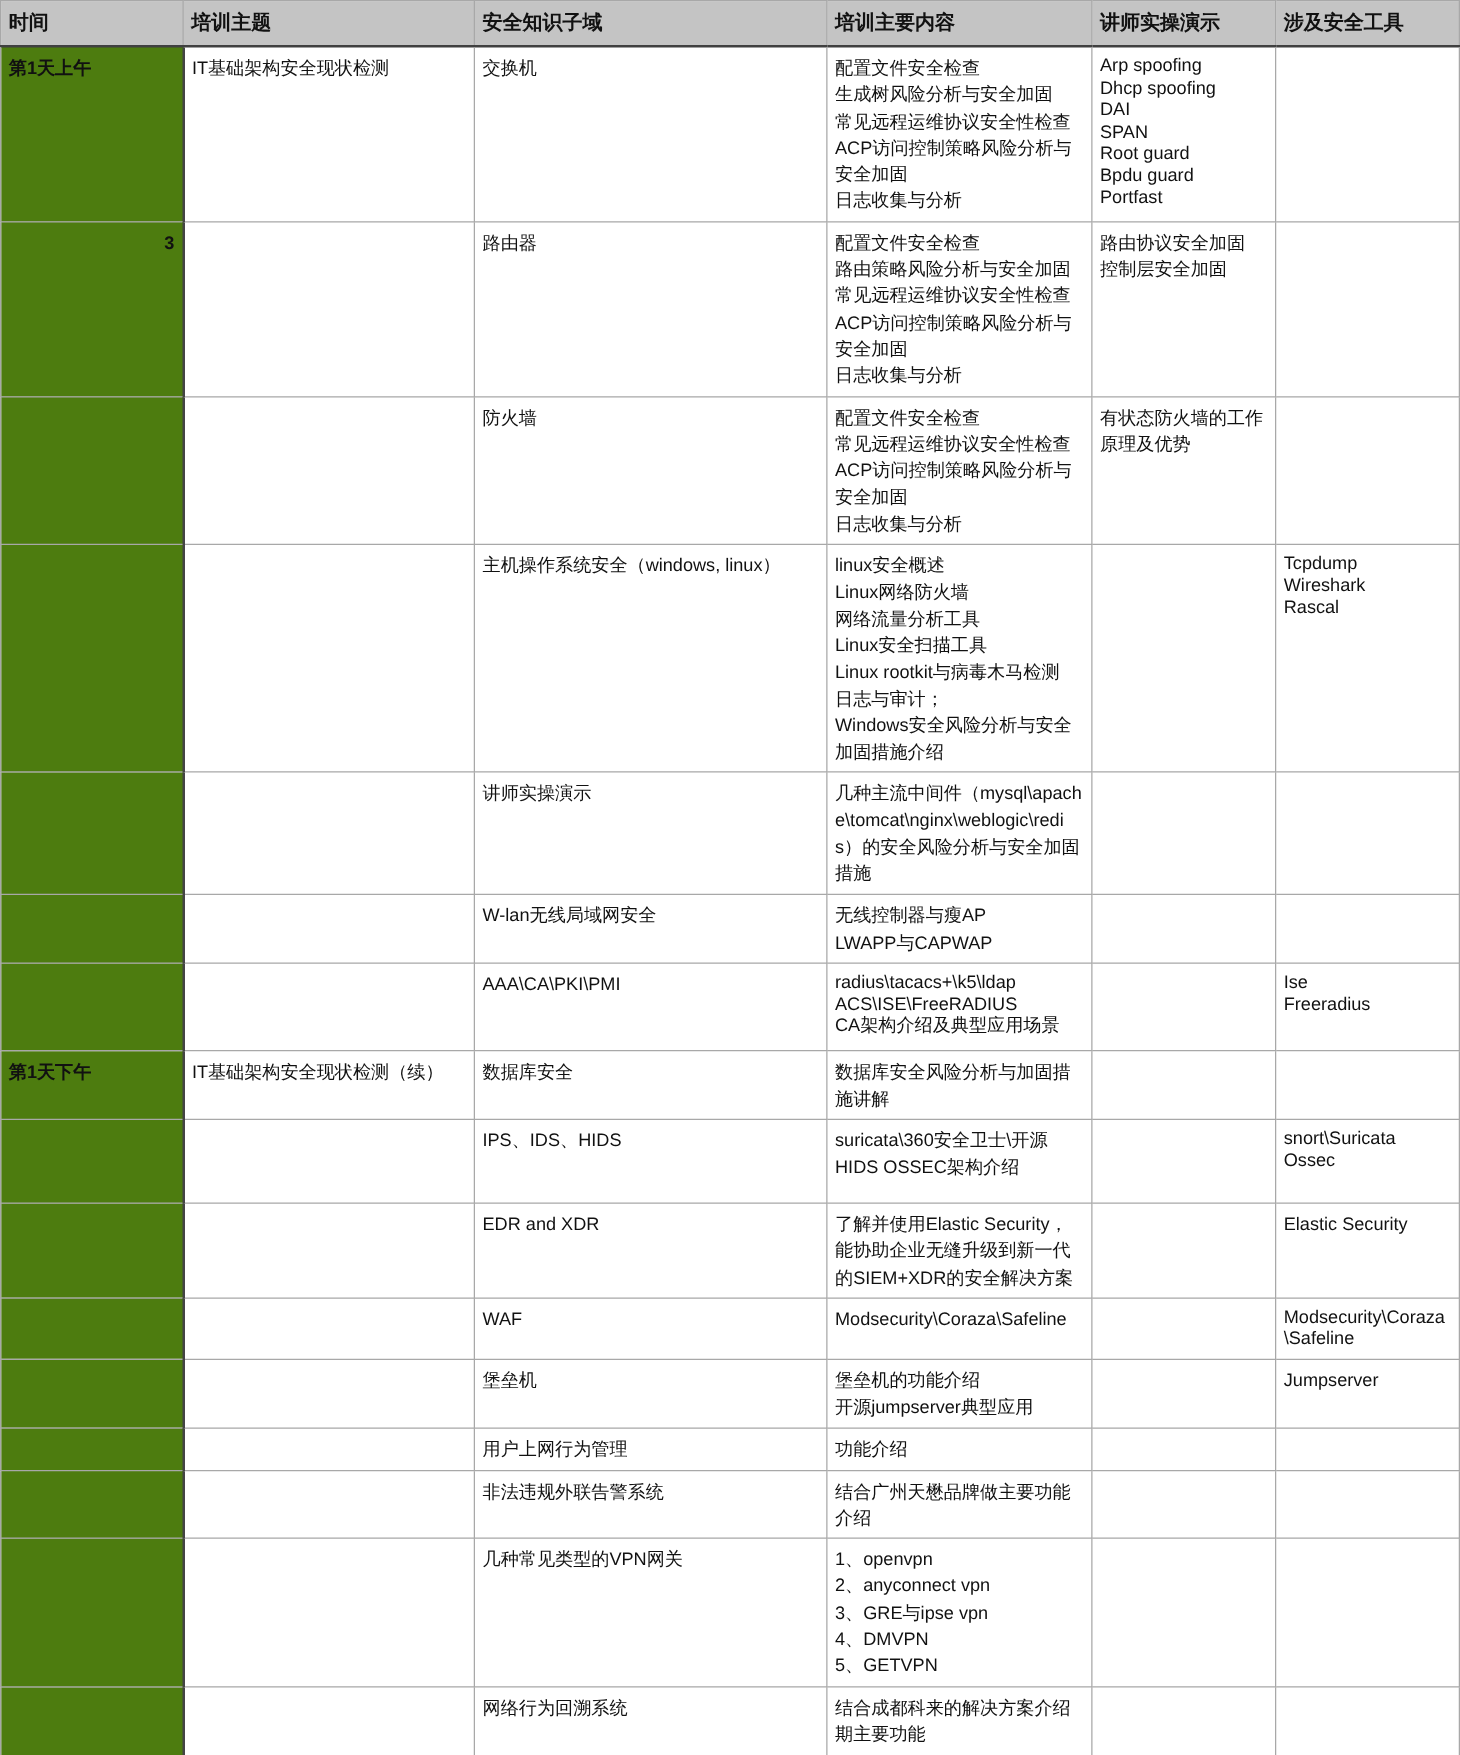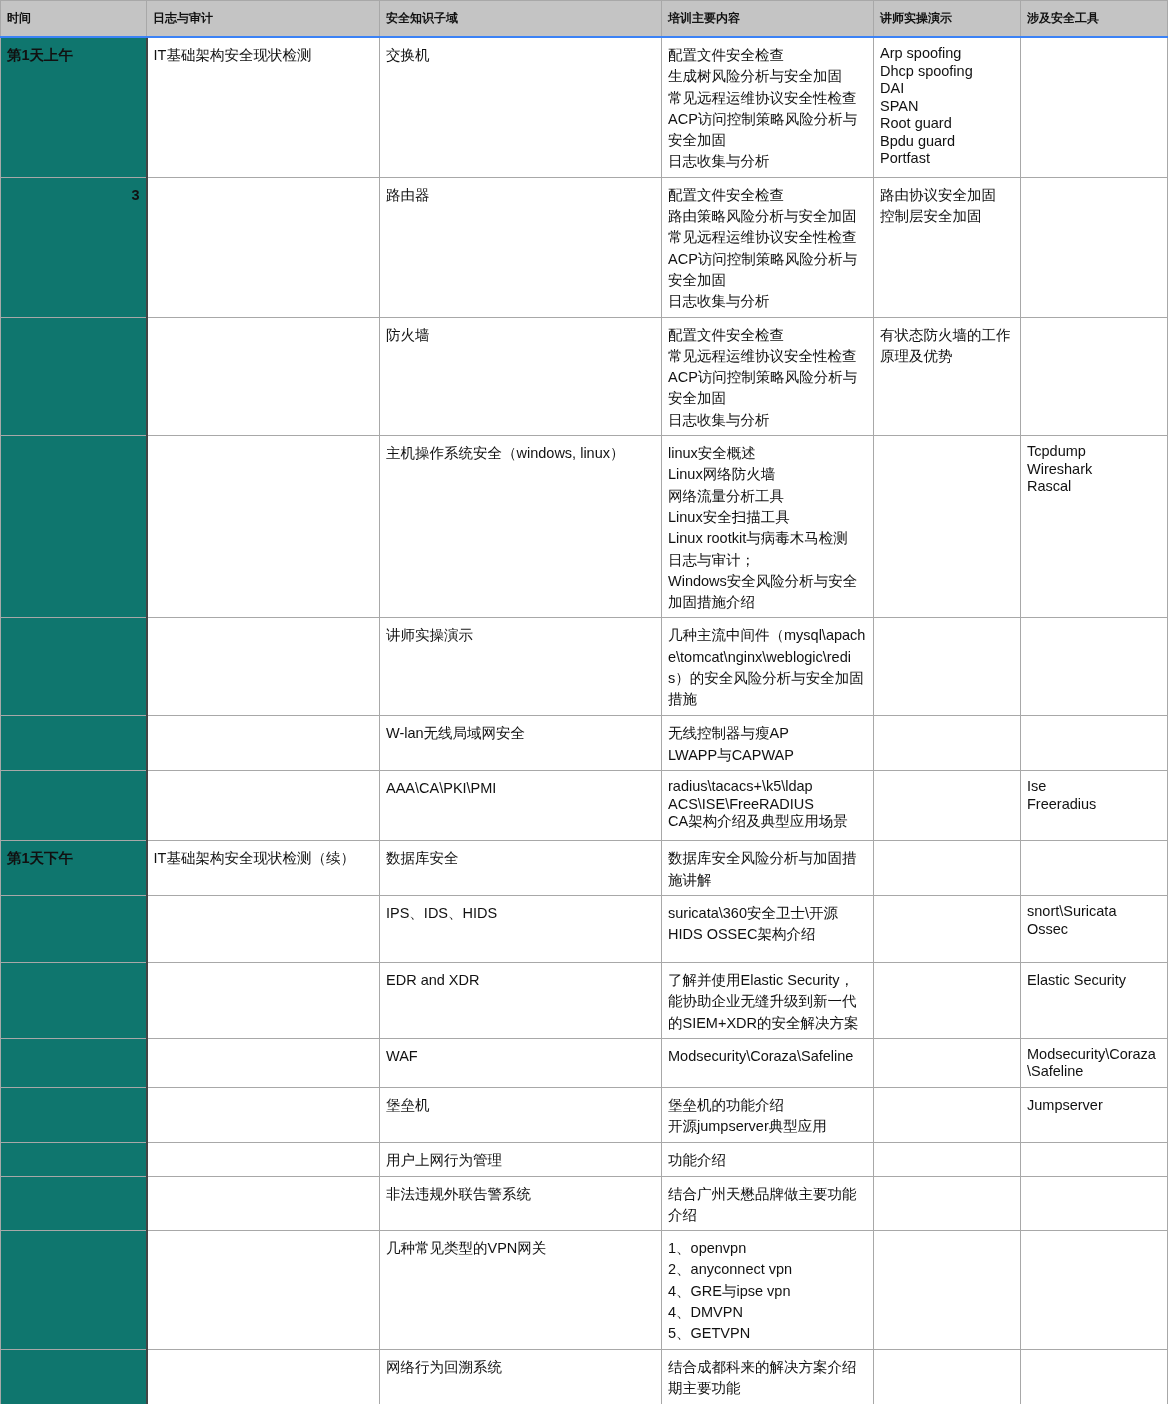"时间" th { border-bottom: 2px solid #3b82f6 -> 2px solid #404040; font-size: 12px -> 16px }
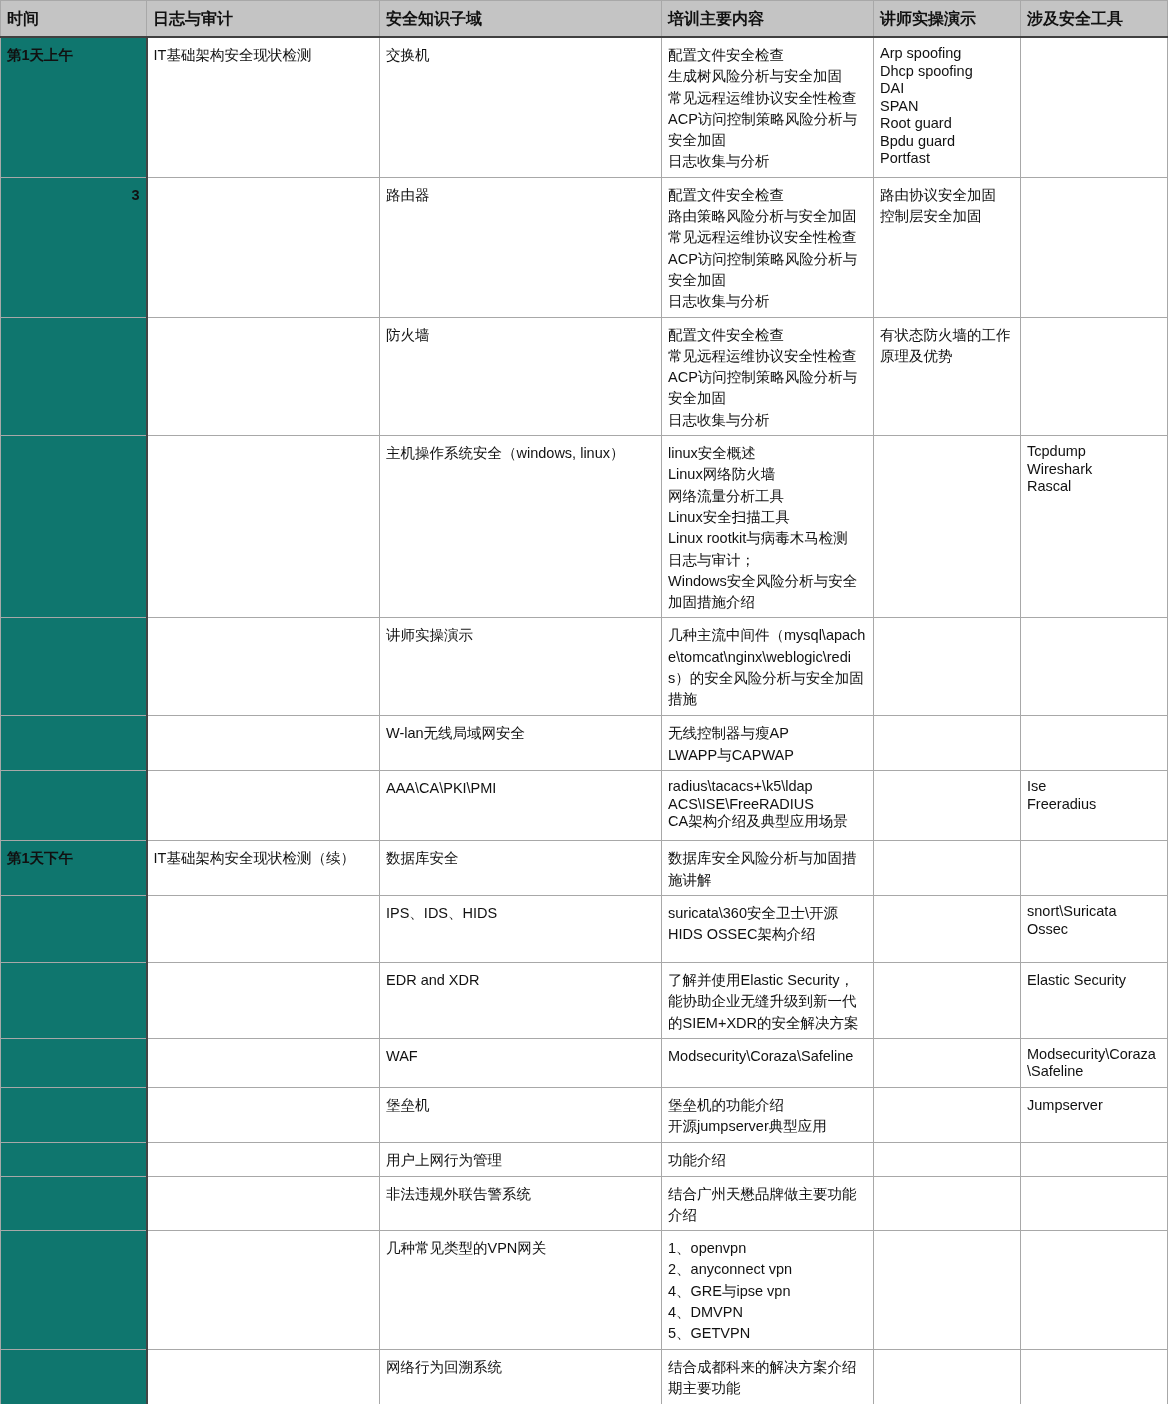"日志与审计" th { text: 日志与审计 -> 培训主题 }
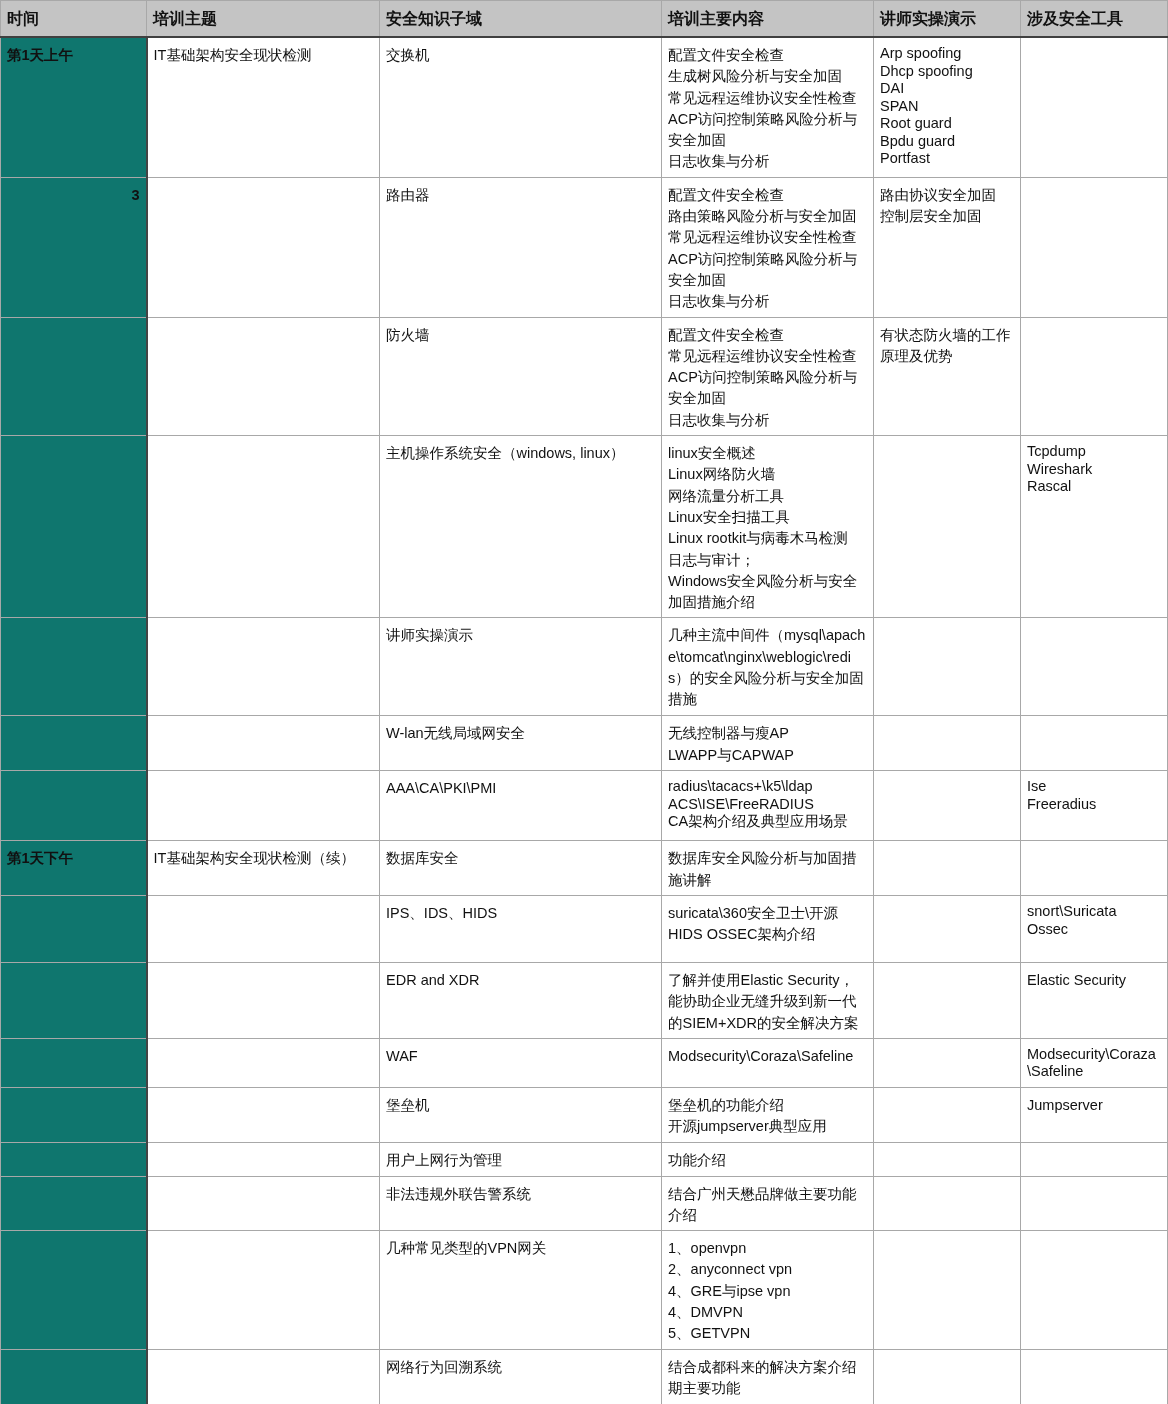"第1天上午" td.time { background: #0f766e -> #4d7c0f }
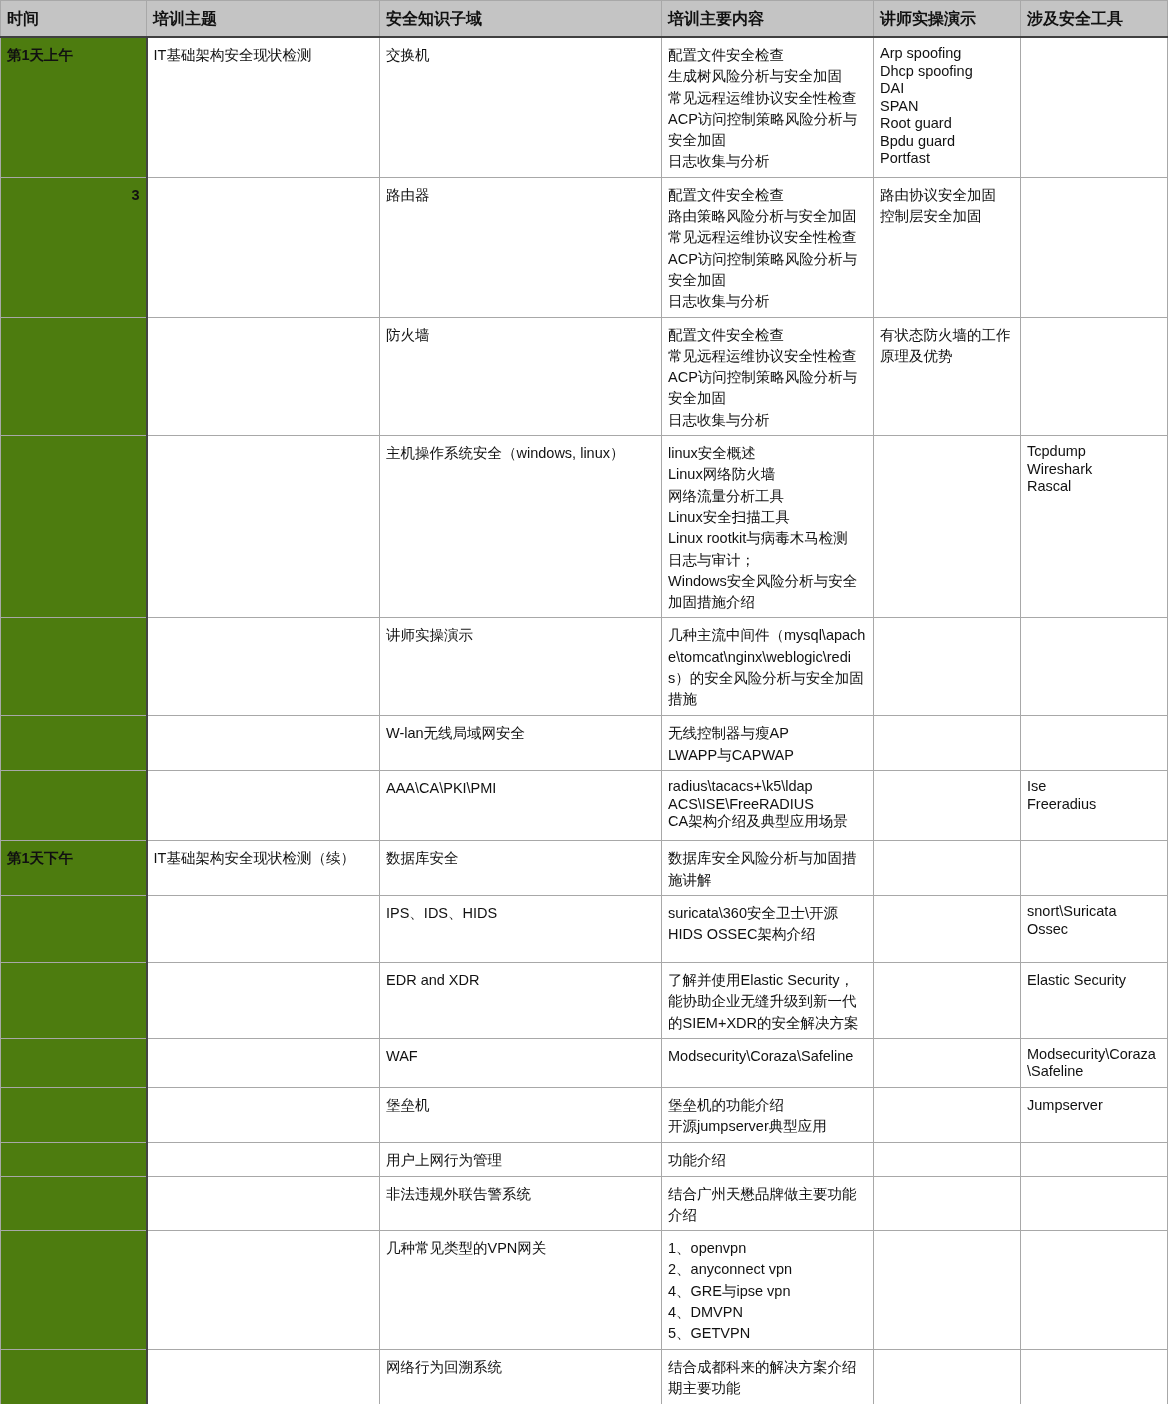"4、GRE与ipse vpn" span.line { text: 4 -> 3 }
